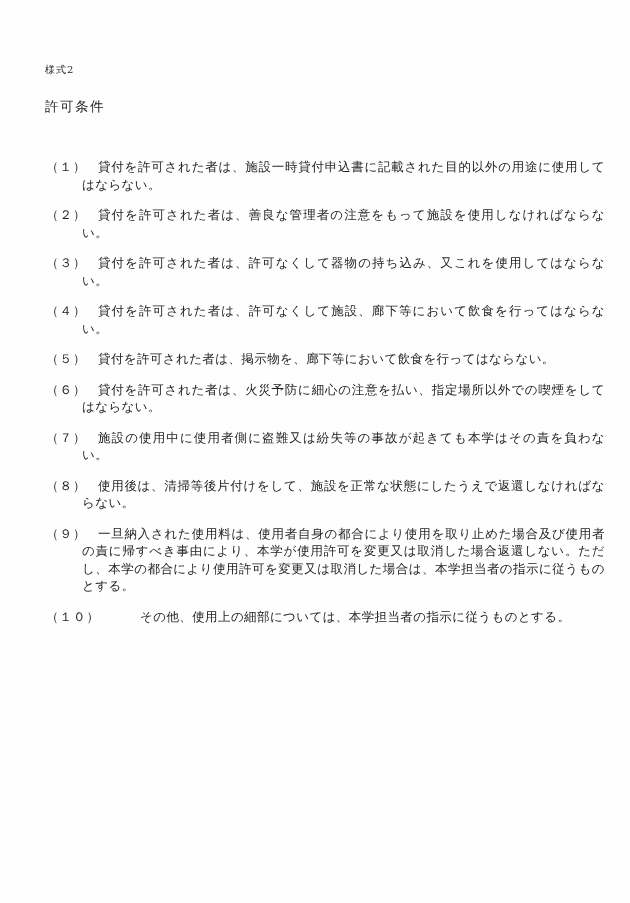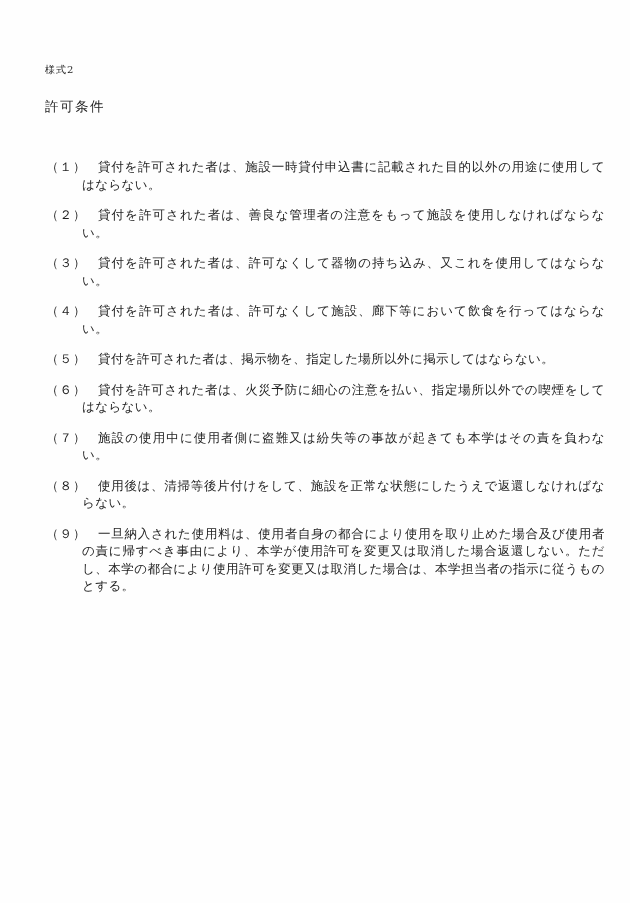"貸付を許可された者は、掲示物を、指定した場所以外に掲示してはならない。" span.text { text: 指定した場所以外に掲示し -> 廊下等において飲食を行っ }
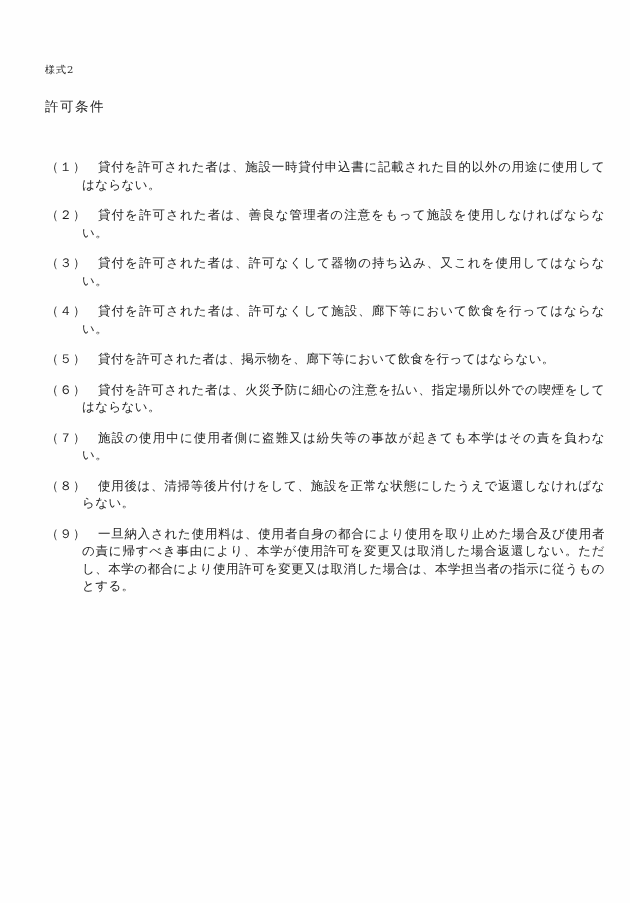"（１０）" li.condition { html: none -> <li> <span>（１０）</span><span>その他、使用上の細部については、本学担当者の指示に従うものとする。</span> </li> }
